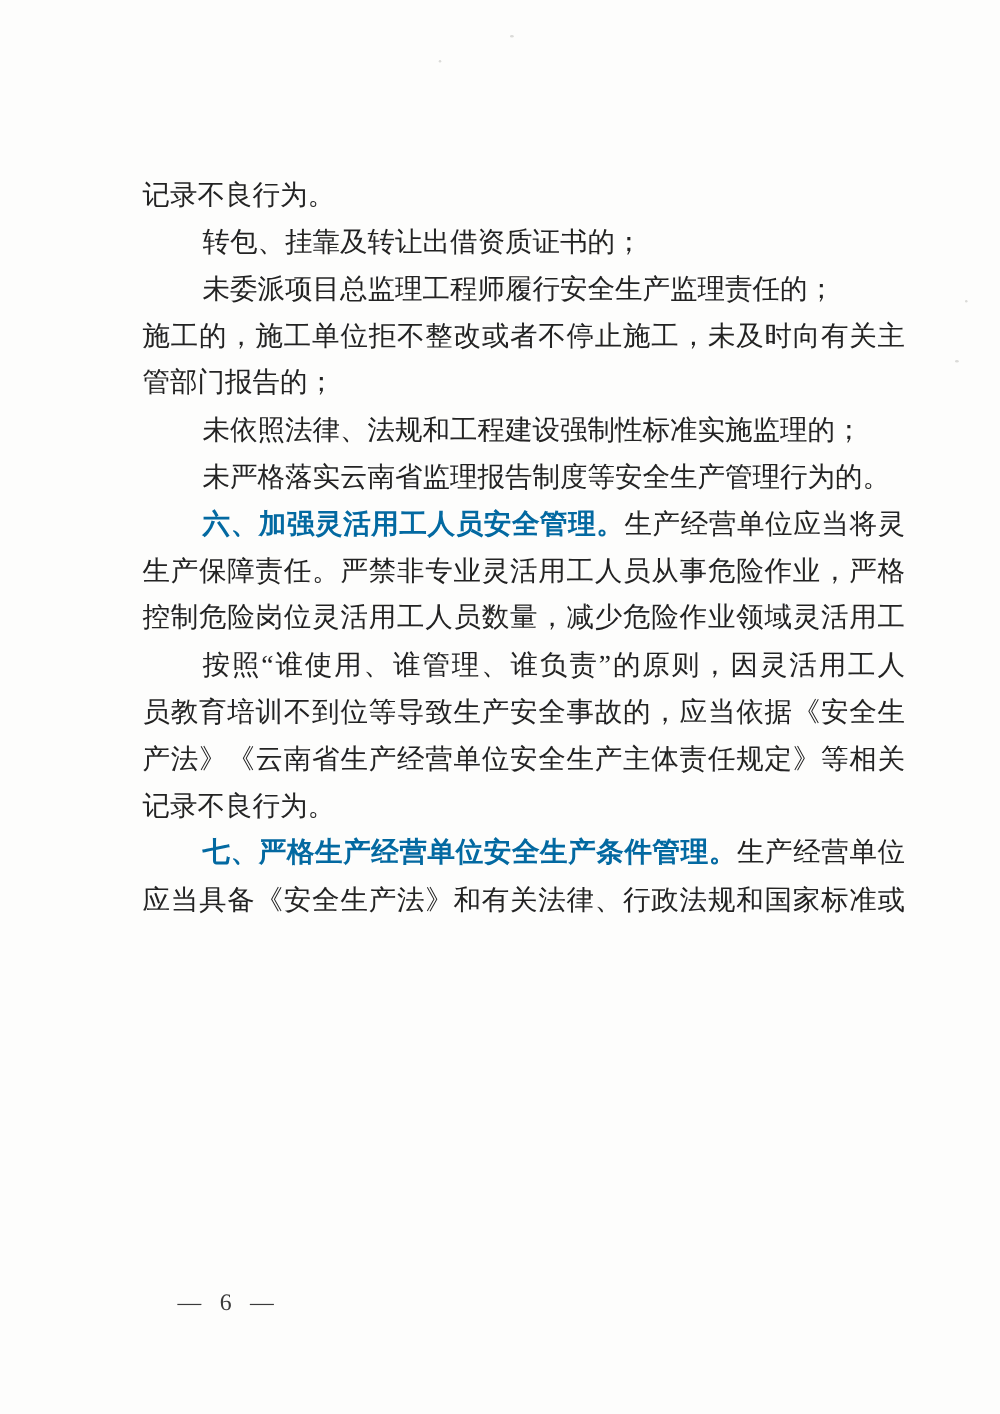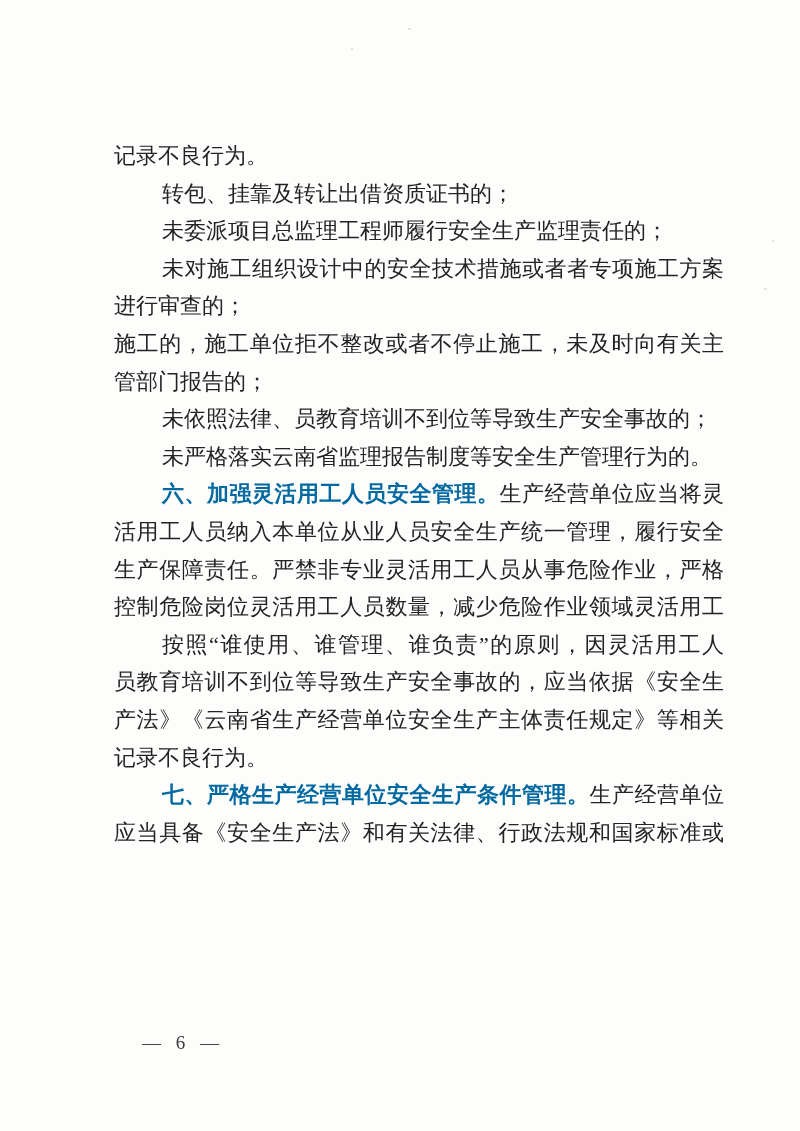"未对施工组织设计中的安全技术措施或者者专项施工方案" div.paragraph { html: <div> <div><span>未对施工组织设计中的安全技术措施或者者专项施工方案</span></div> <div><span>进行审查的；</span></div> </div> -> none }
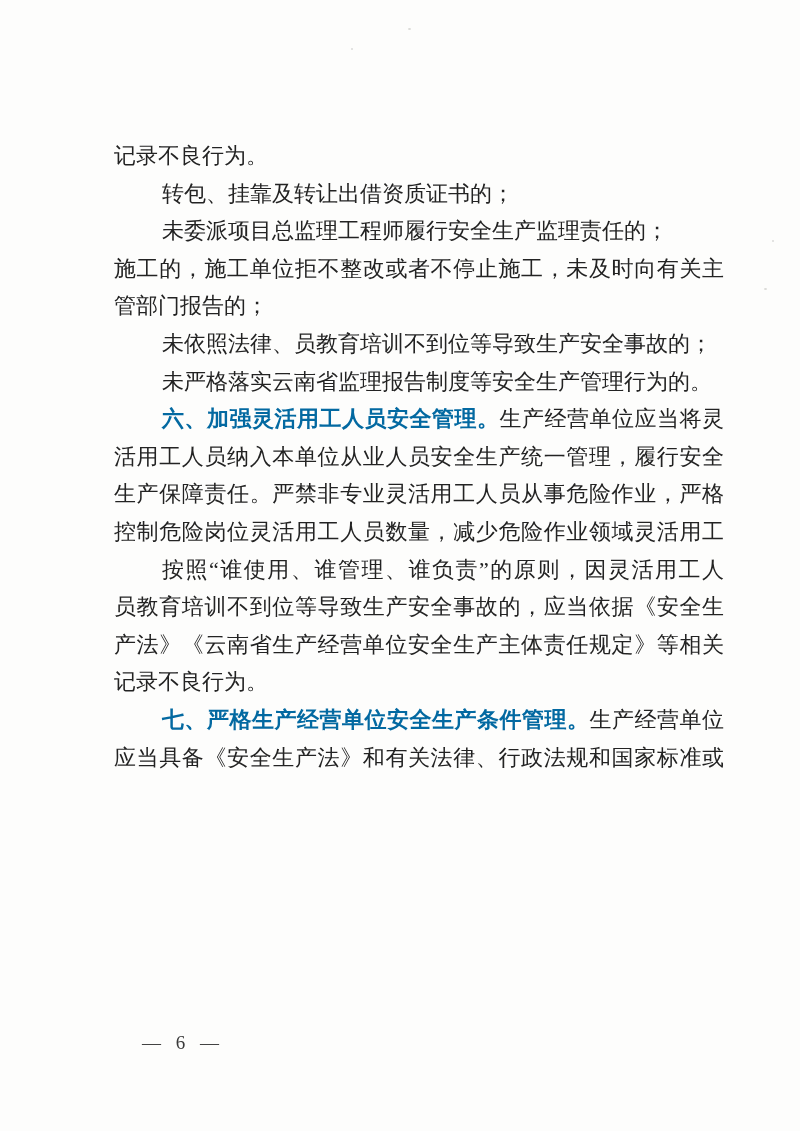"未依照法律、员教育培训不到位等导致生产安全事故的；" span.run { text: 员教育培训不到位等导致生产安全事故 -> 法规和工程建设强制性标准实施监理 }
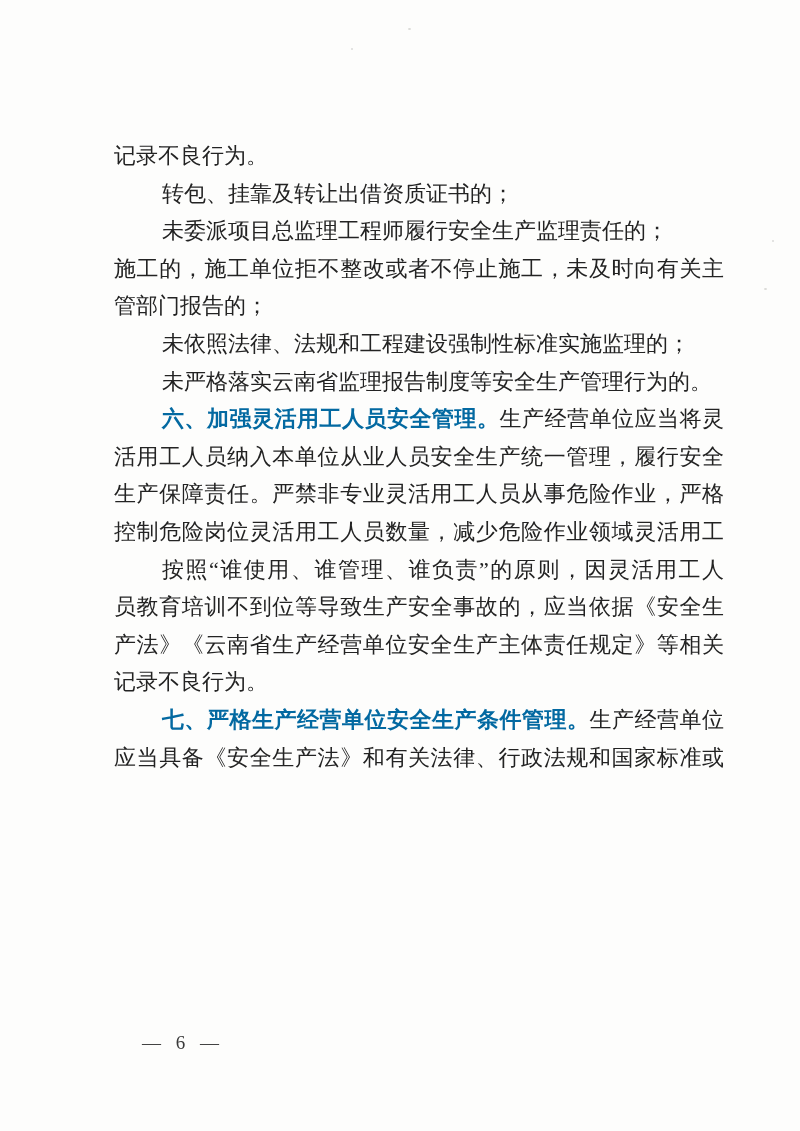"活用工人员纳入本单位从业人员安全生产统一管理，履行安全" div.line { html: <div><span>活用工人员纳入本单位从业人员安全生产统一管理，履行安全</span></div> -> none }
